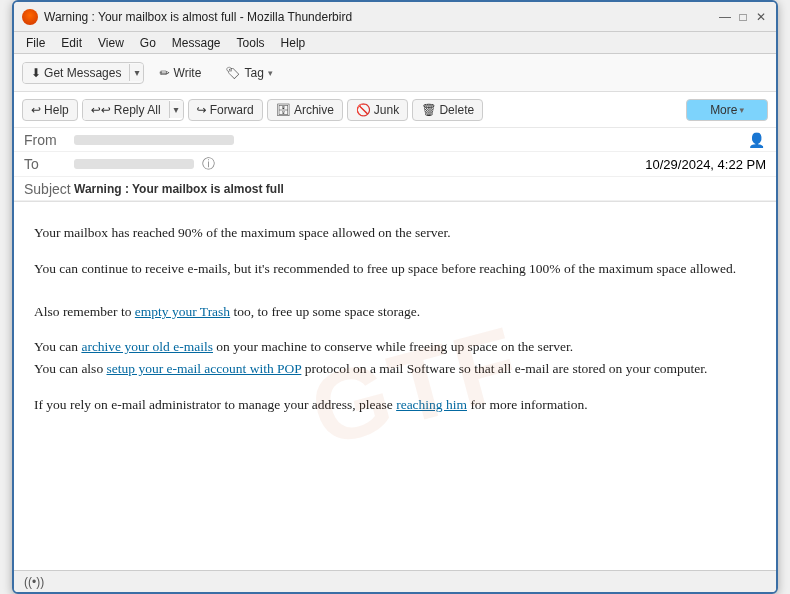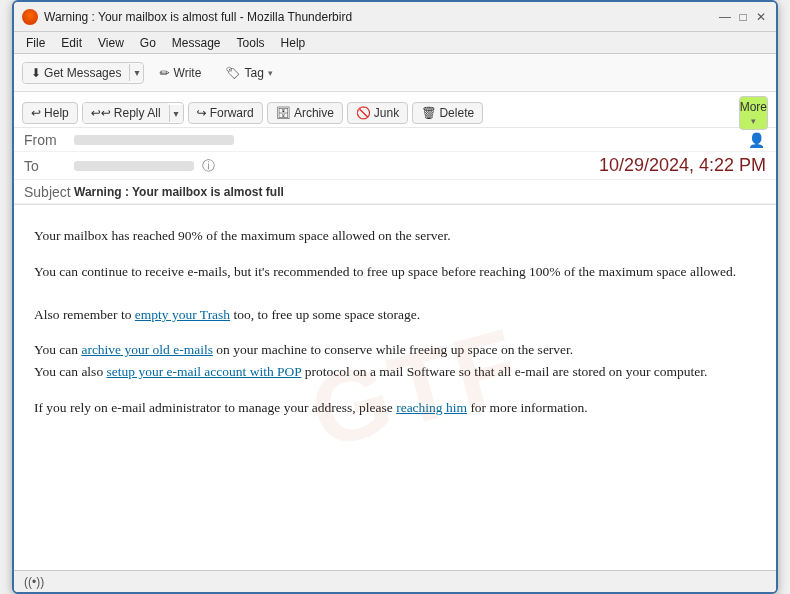"More" .more-btn { background: #bef264 -> #7dd3fc; flex-direction: column -> none; padding: 3px 0 -> 3px 23px }
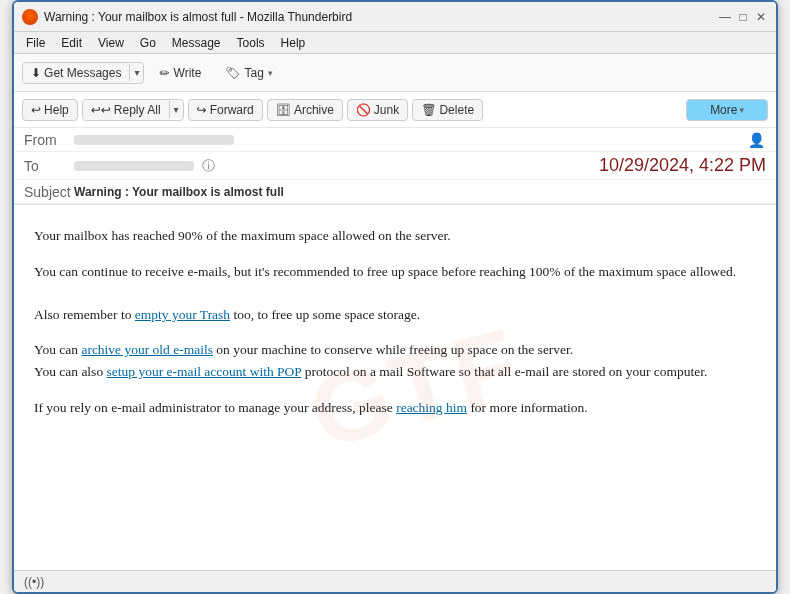"10/29/2024, 4:22 PM" .timestamp { color: #7f1d1d -> #000000; font-size: 18px -> 13px }
